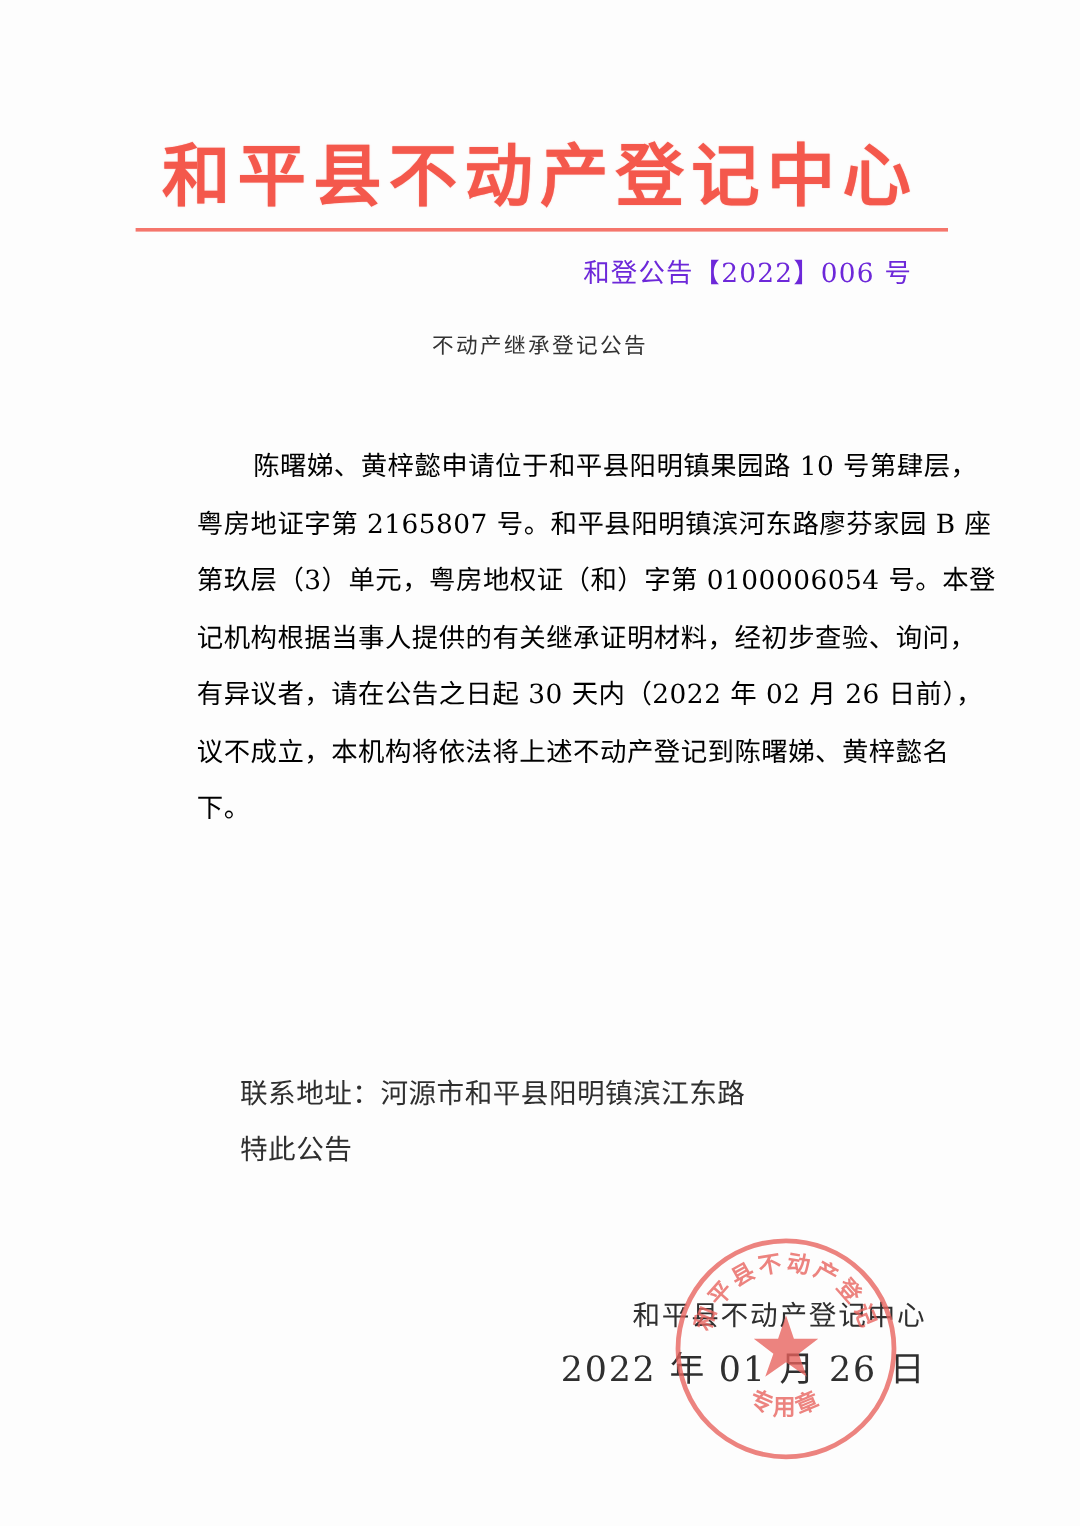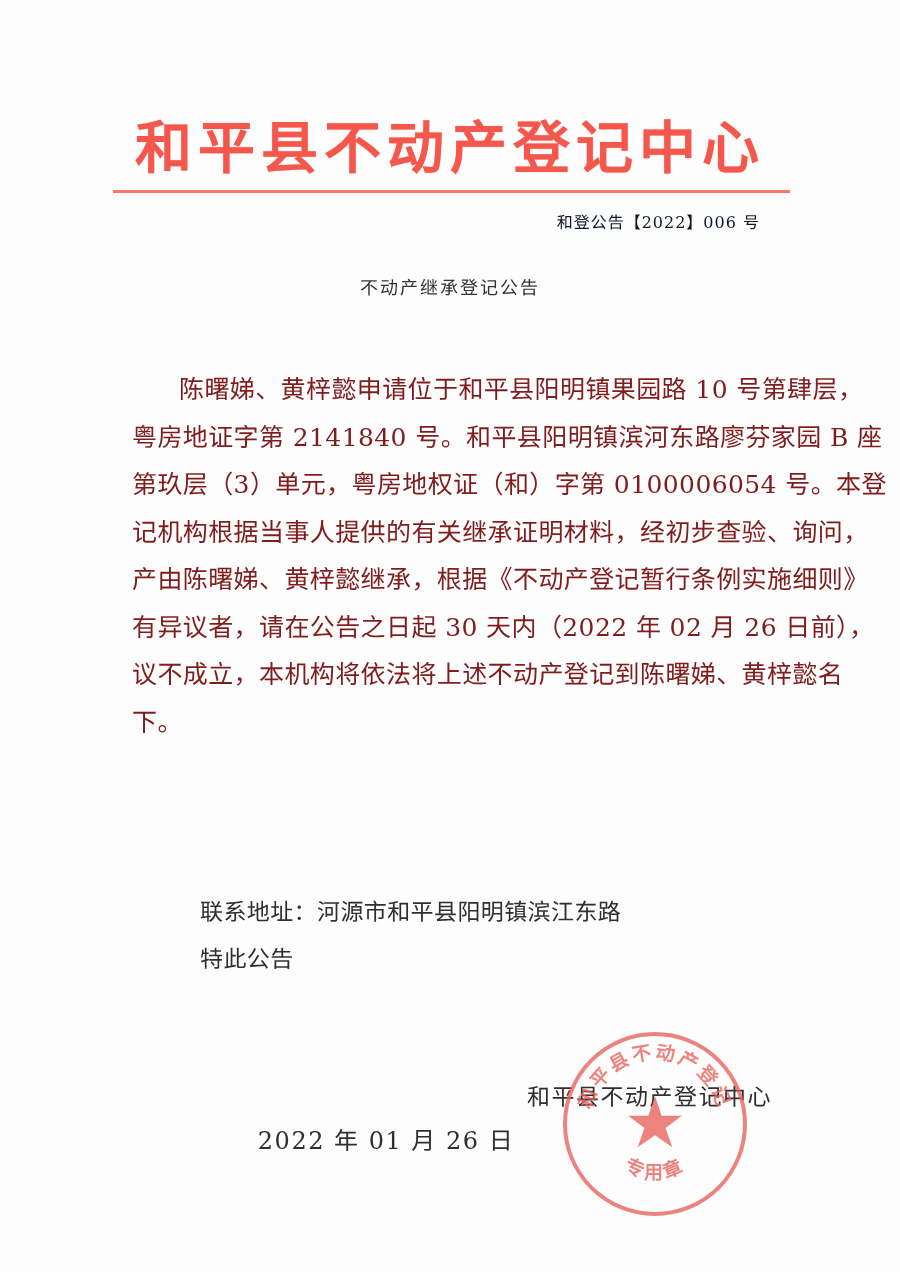"和登公告【2022】006 号" .doc-number { color: #0f172a -> #6d28d9; font-size: 16px -> 22px }
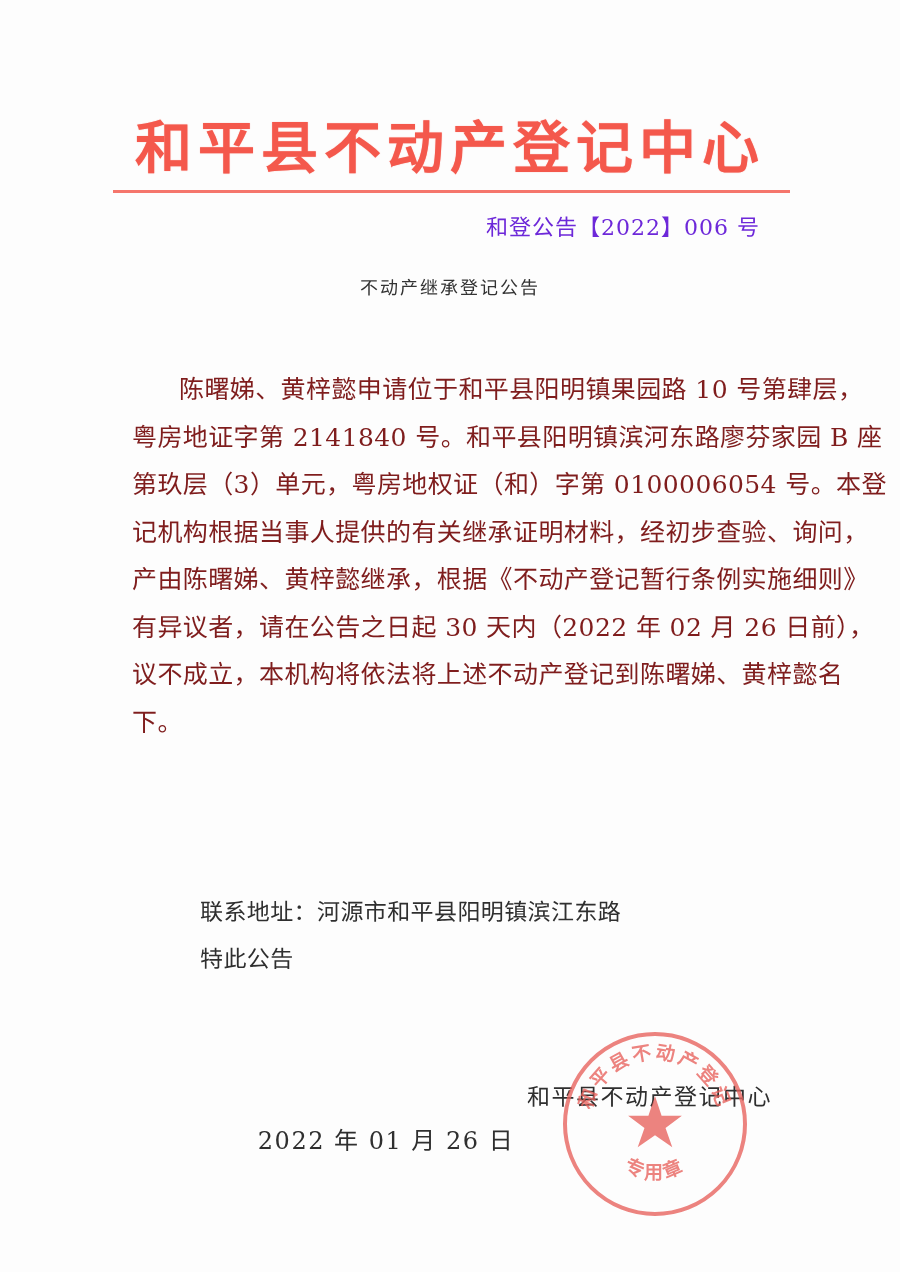"陈曙娣、黄梓懿申请位于和平县阳明镇果园路 10 号第肆层，" .body-line { color: #7f1d1d -> #000000; font-size: 25px -> 22px; margin-left: none -> 32px }
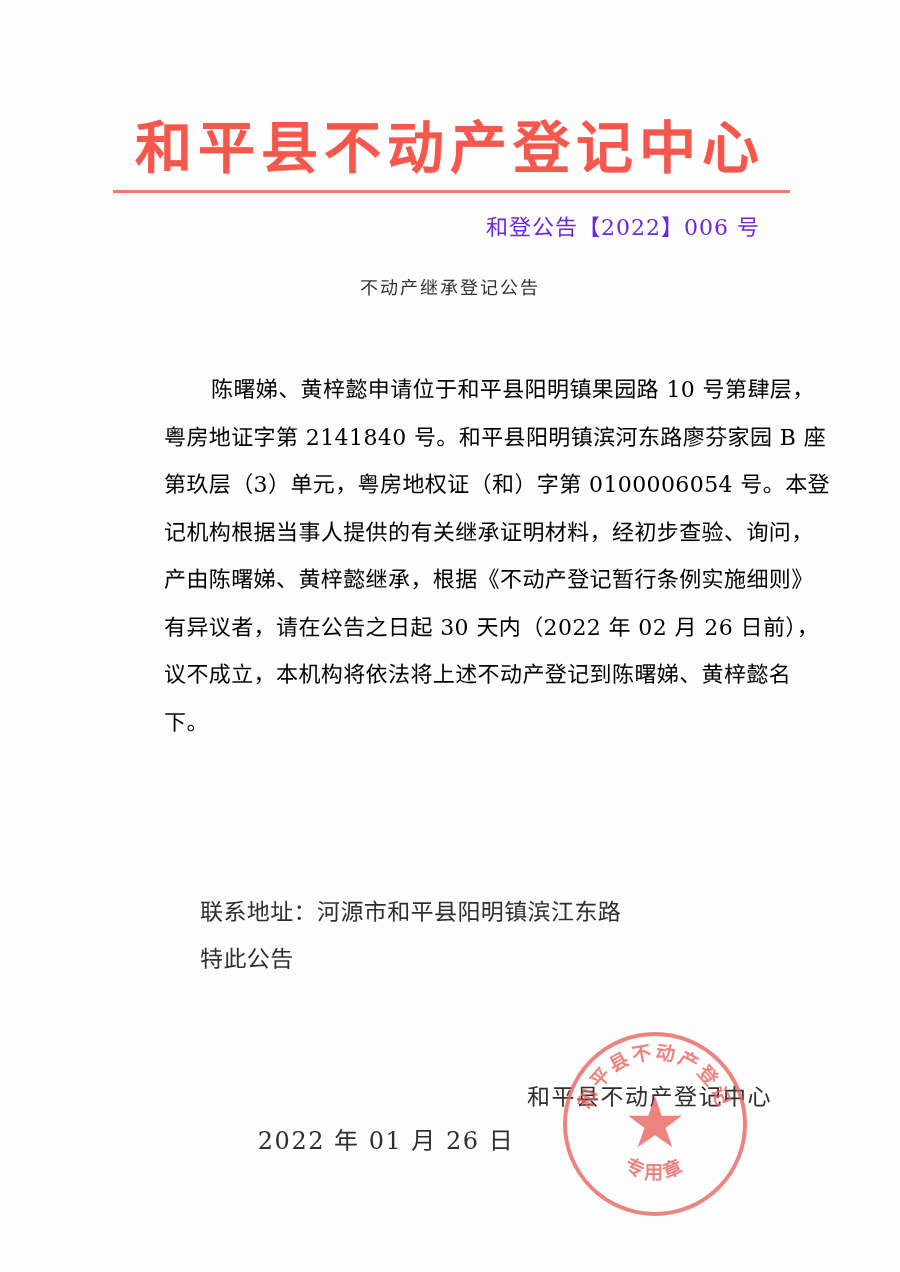"粤房地证字第 2141840 号。和平县阳明镇滨河东路廖芬家园 B 座" div.body-line { text: 2141840 -> 2165807 }
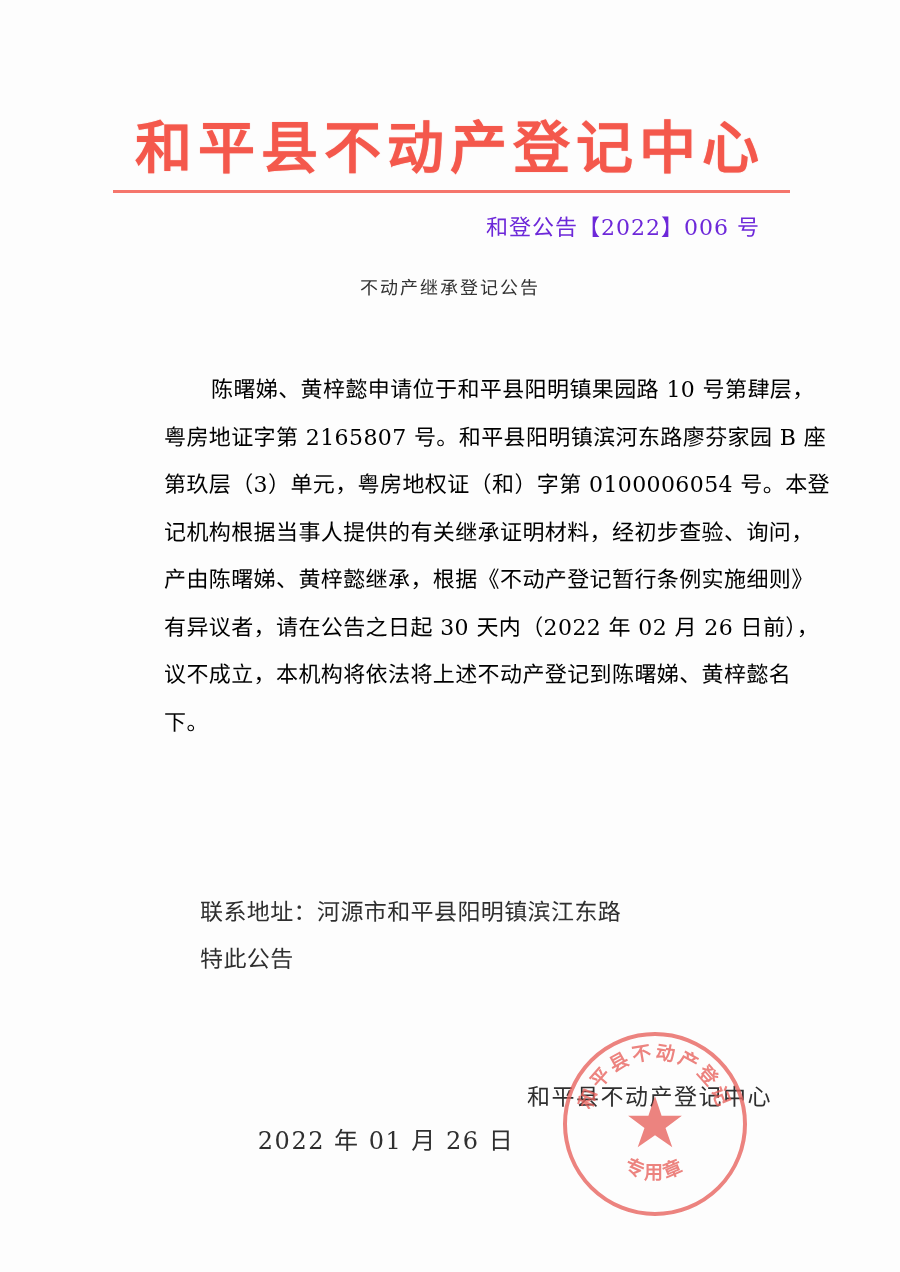"产由陈曙娣、黄梓懿继承，根据《不动产登记暂行条例实施细则》" div.body-line { html: <div>产由陈曙娣、黄梓懿继承，根据《不动产登记暂行条例实施细则》</div> -> none }
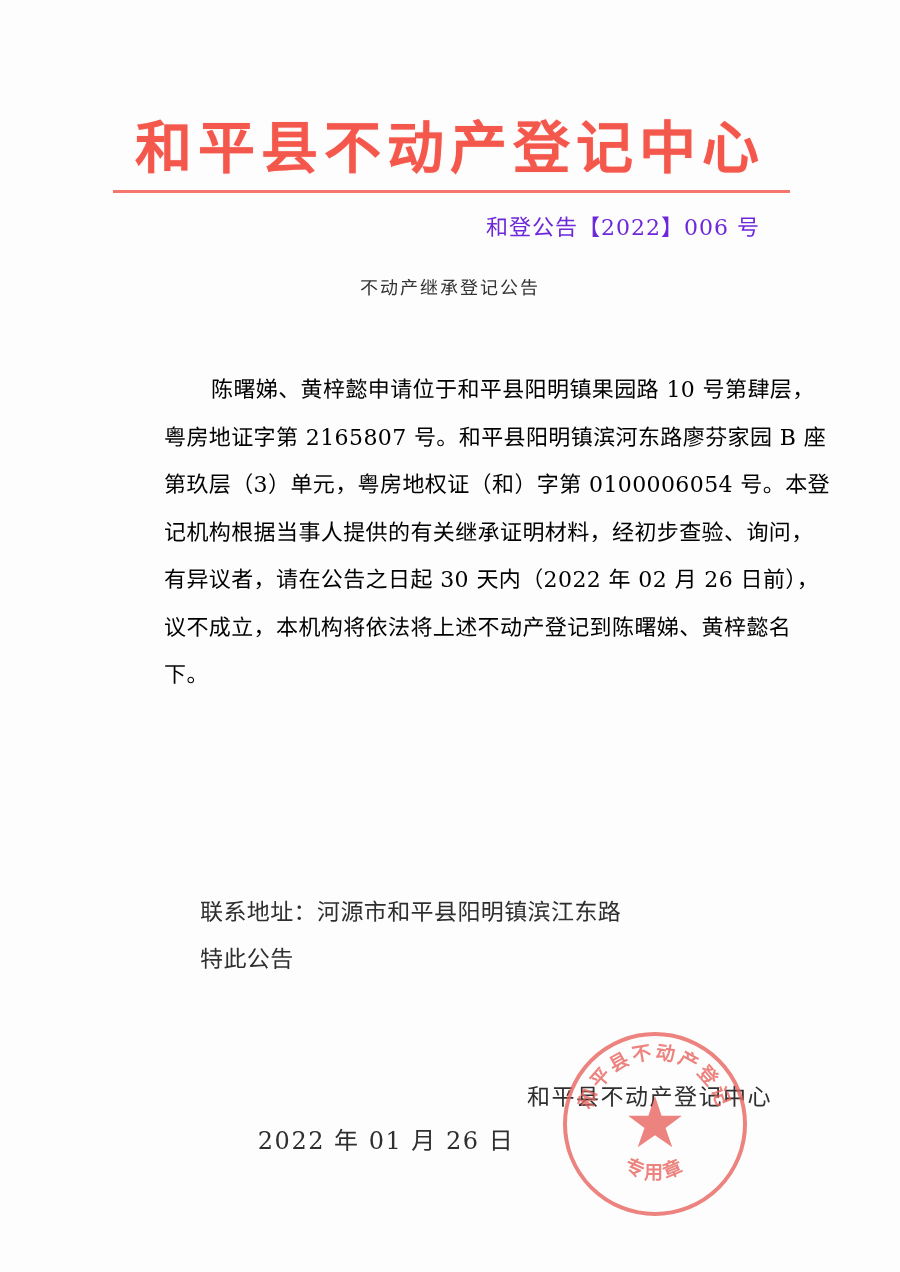"2022 年 01 月 26" .signature-date { font-size: 24px -> 29px; text-align: center -> none }
